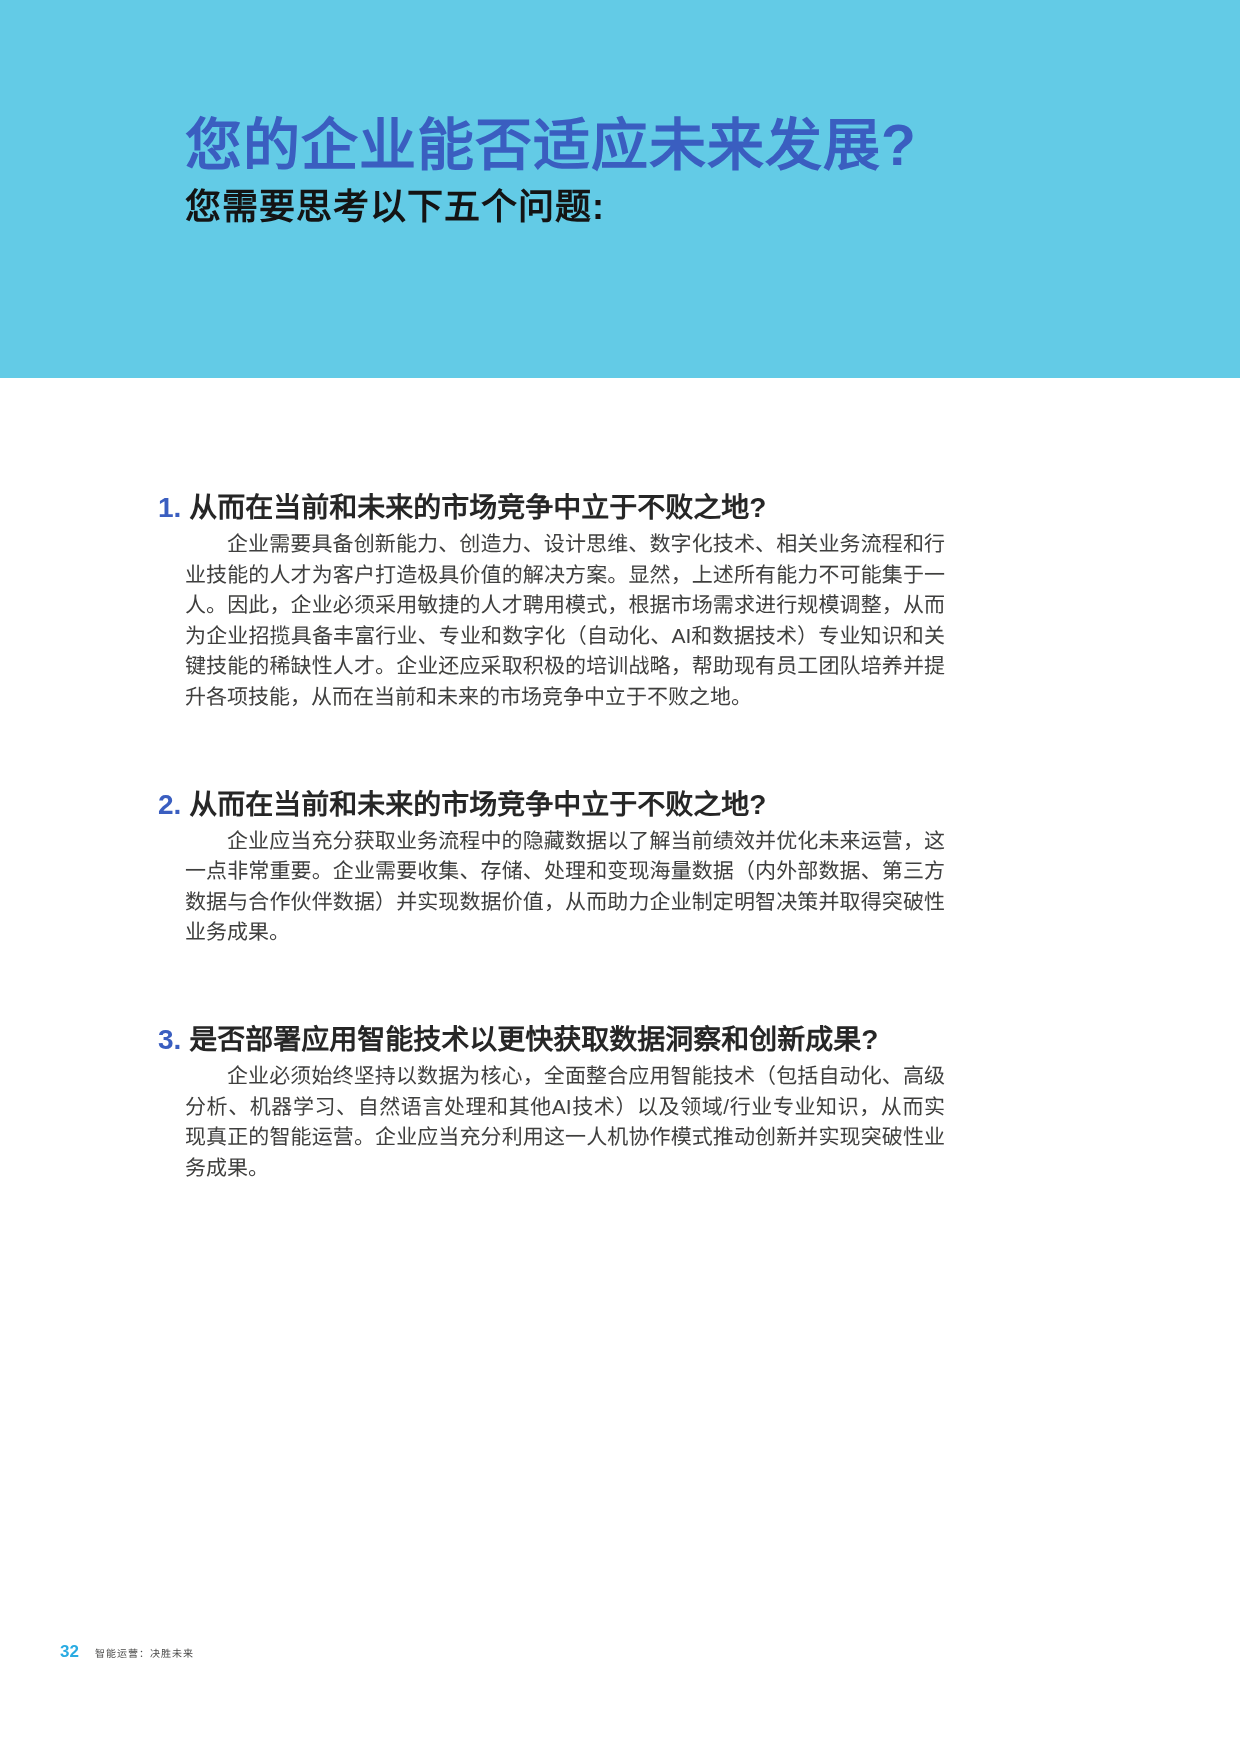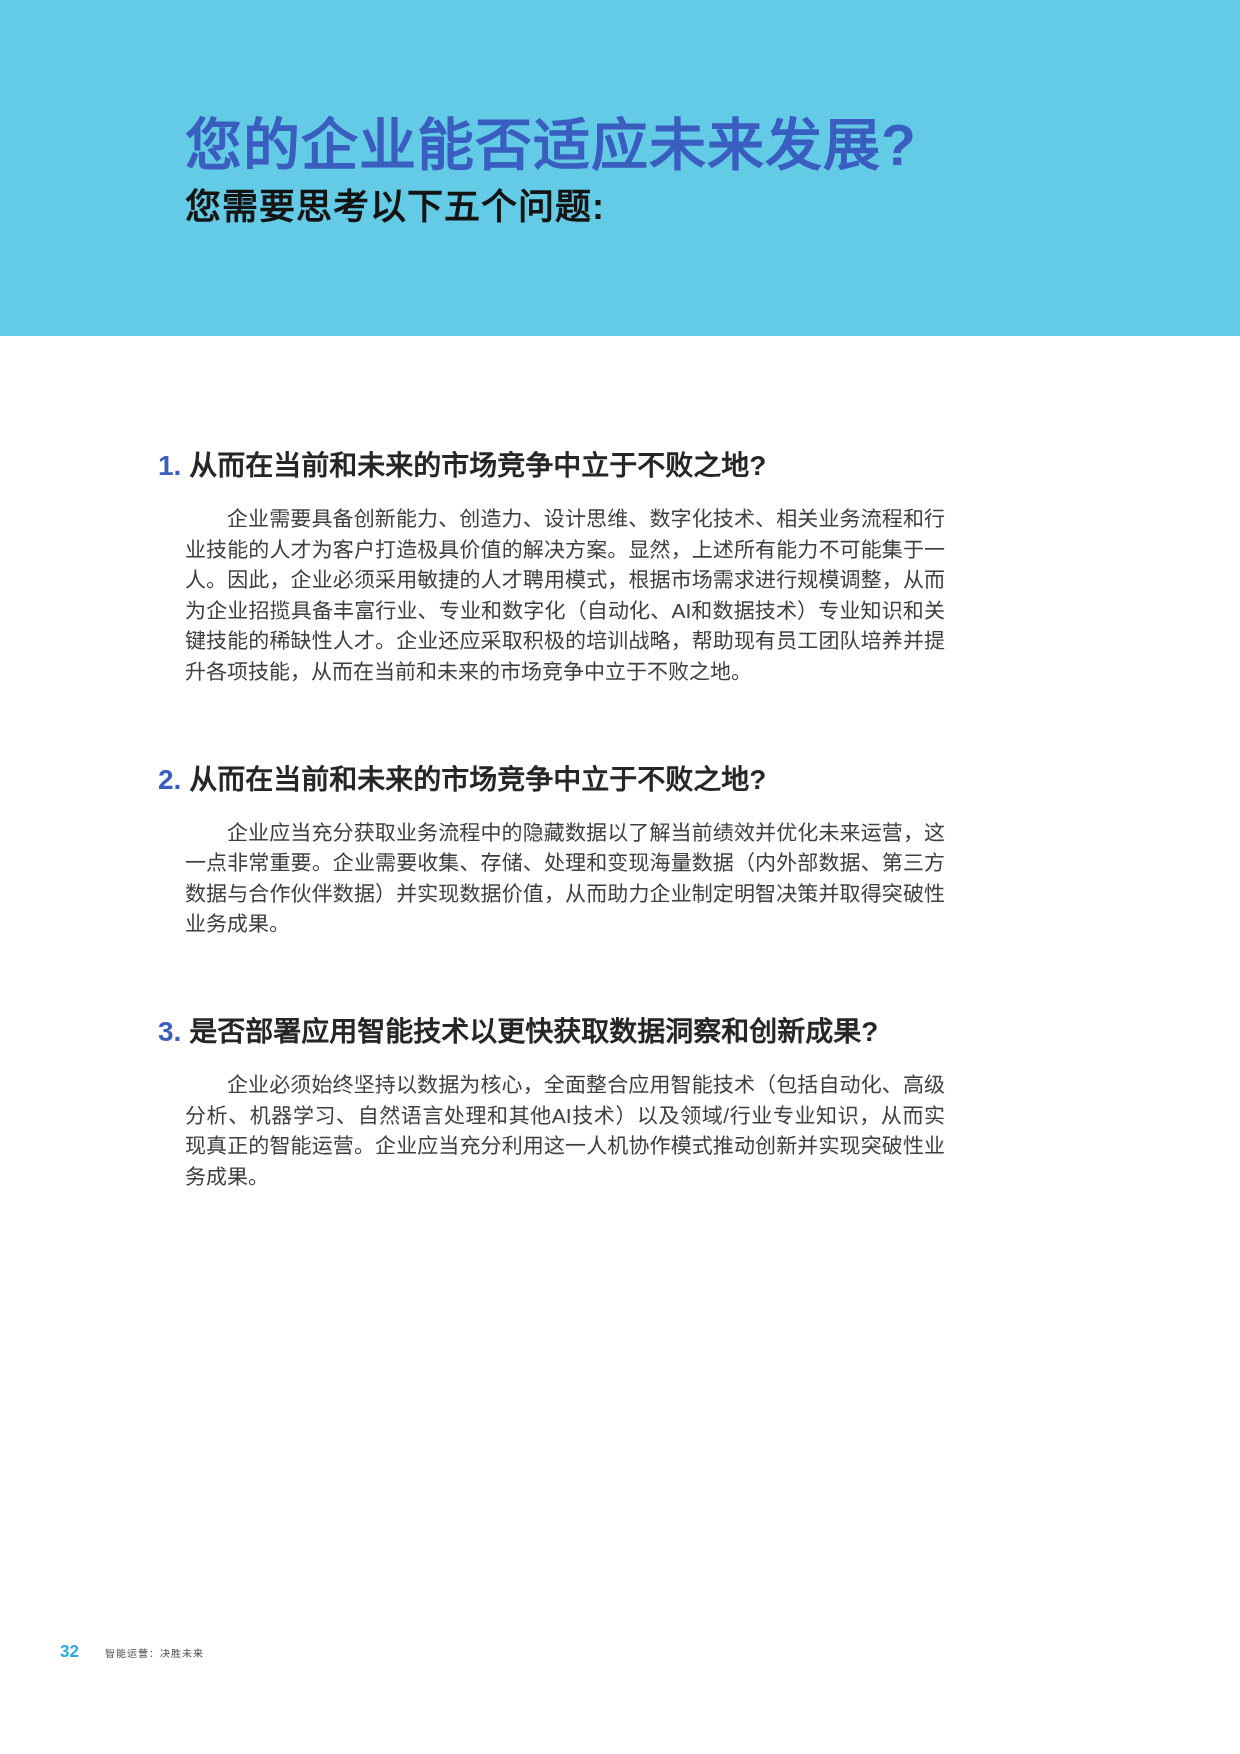"您的企业能否适应未来发展?" .band { height: 336px -> 378px }
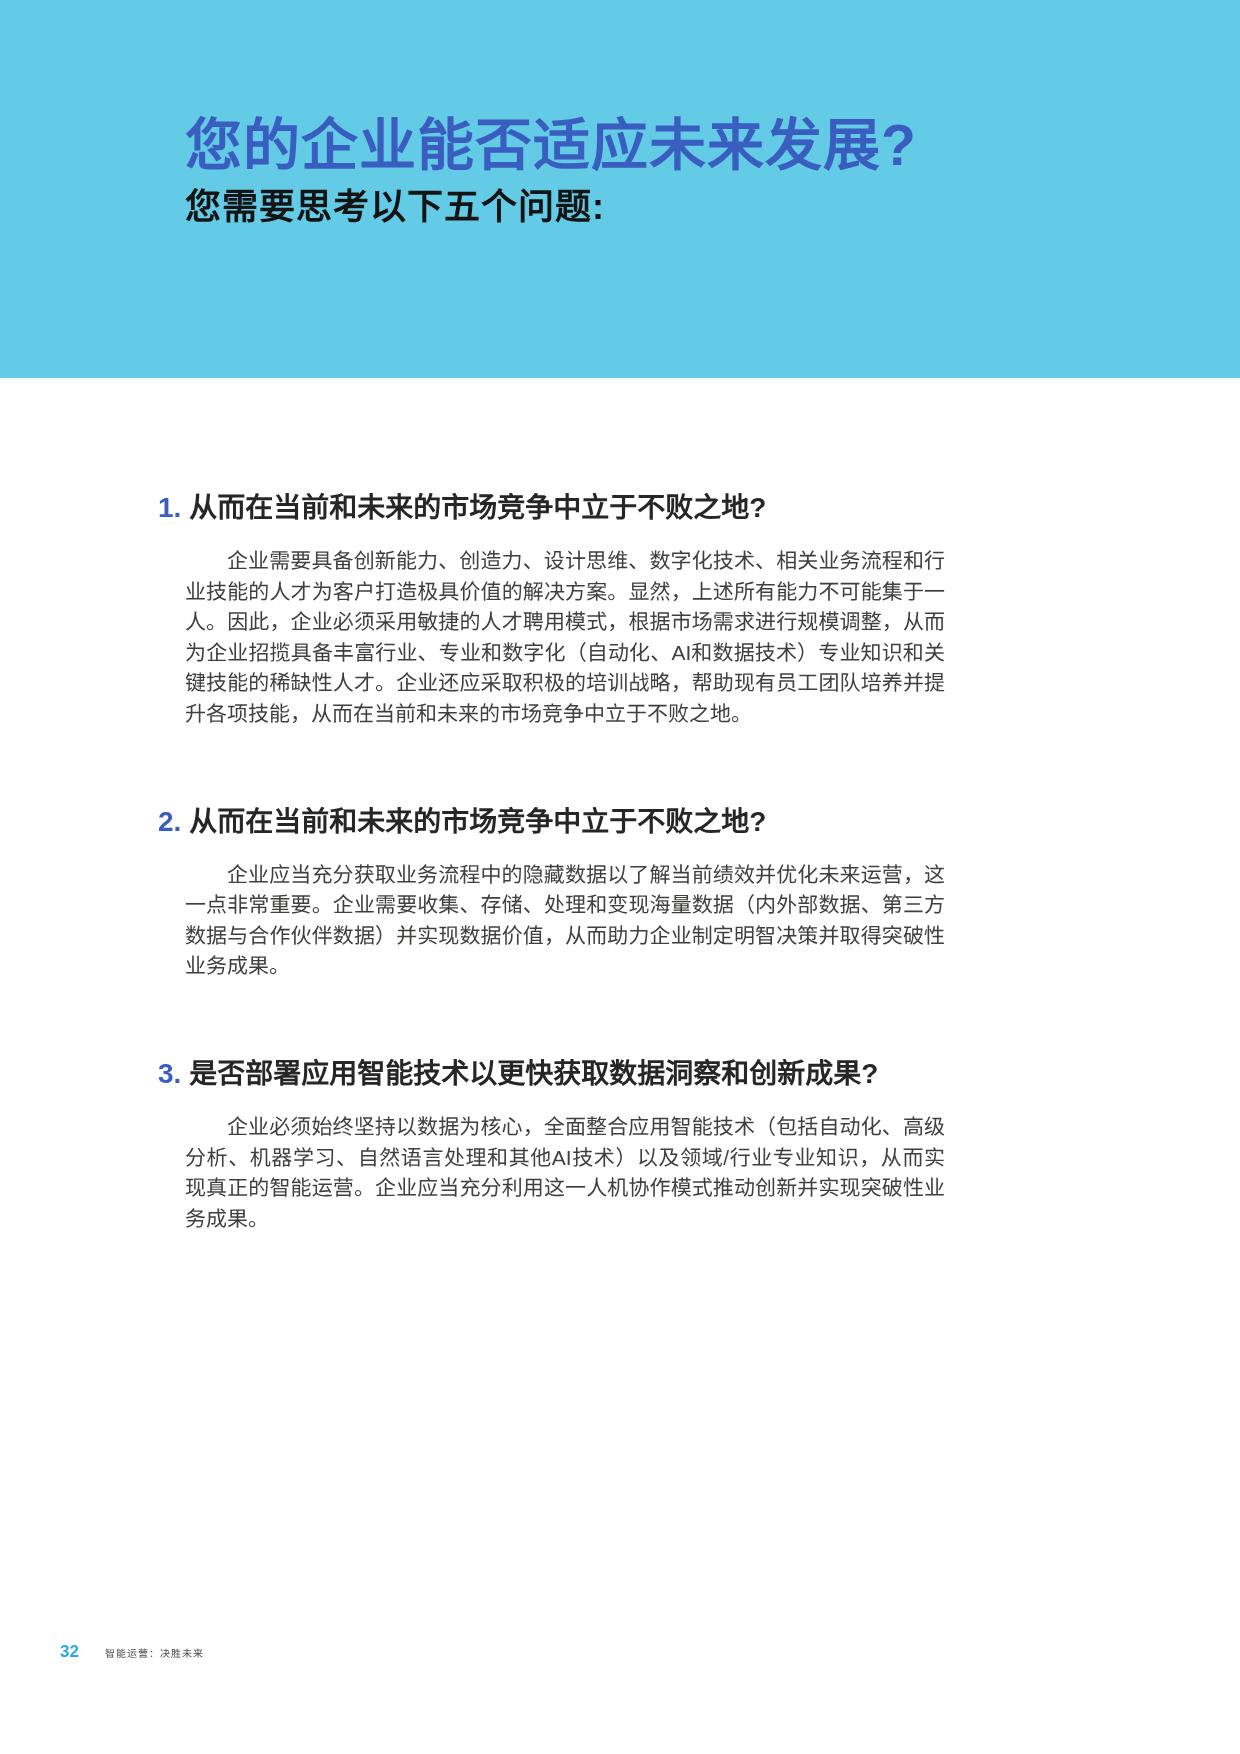"企业需要具备创新能力、创造力、设计思维、数字化技术、相关业务流程和行业技能的人才" .q-body { margin-top: 21px -> 4px }
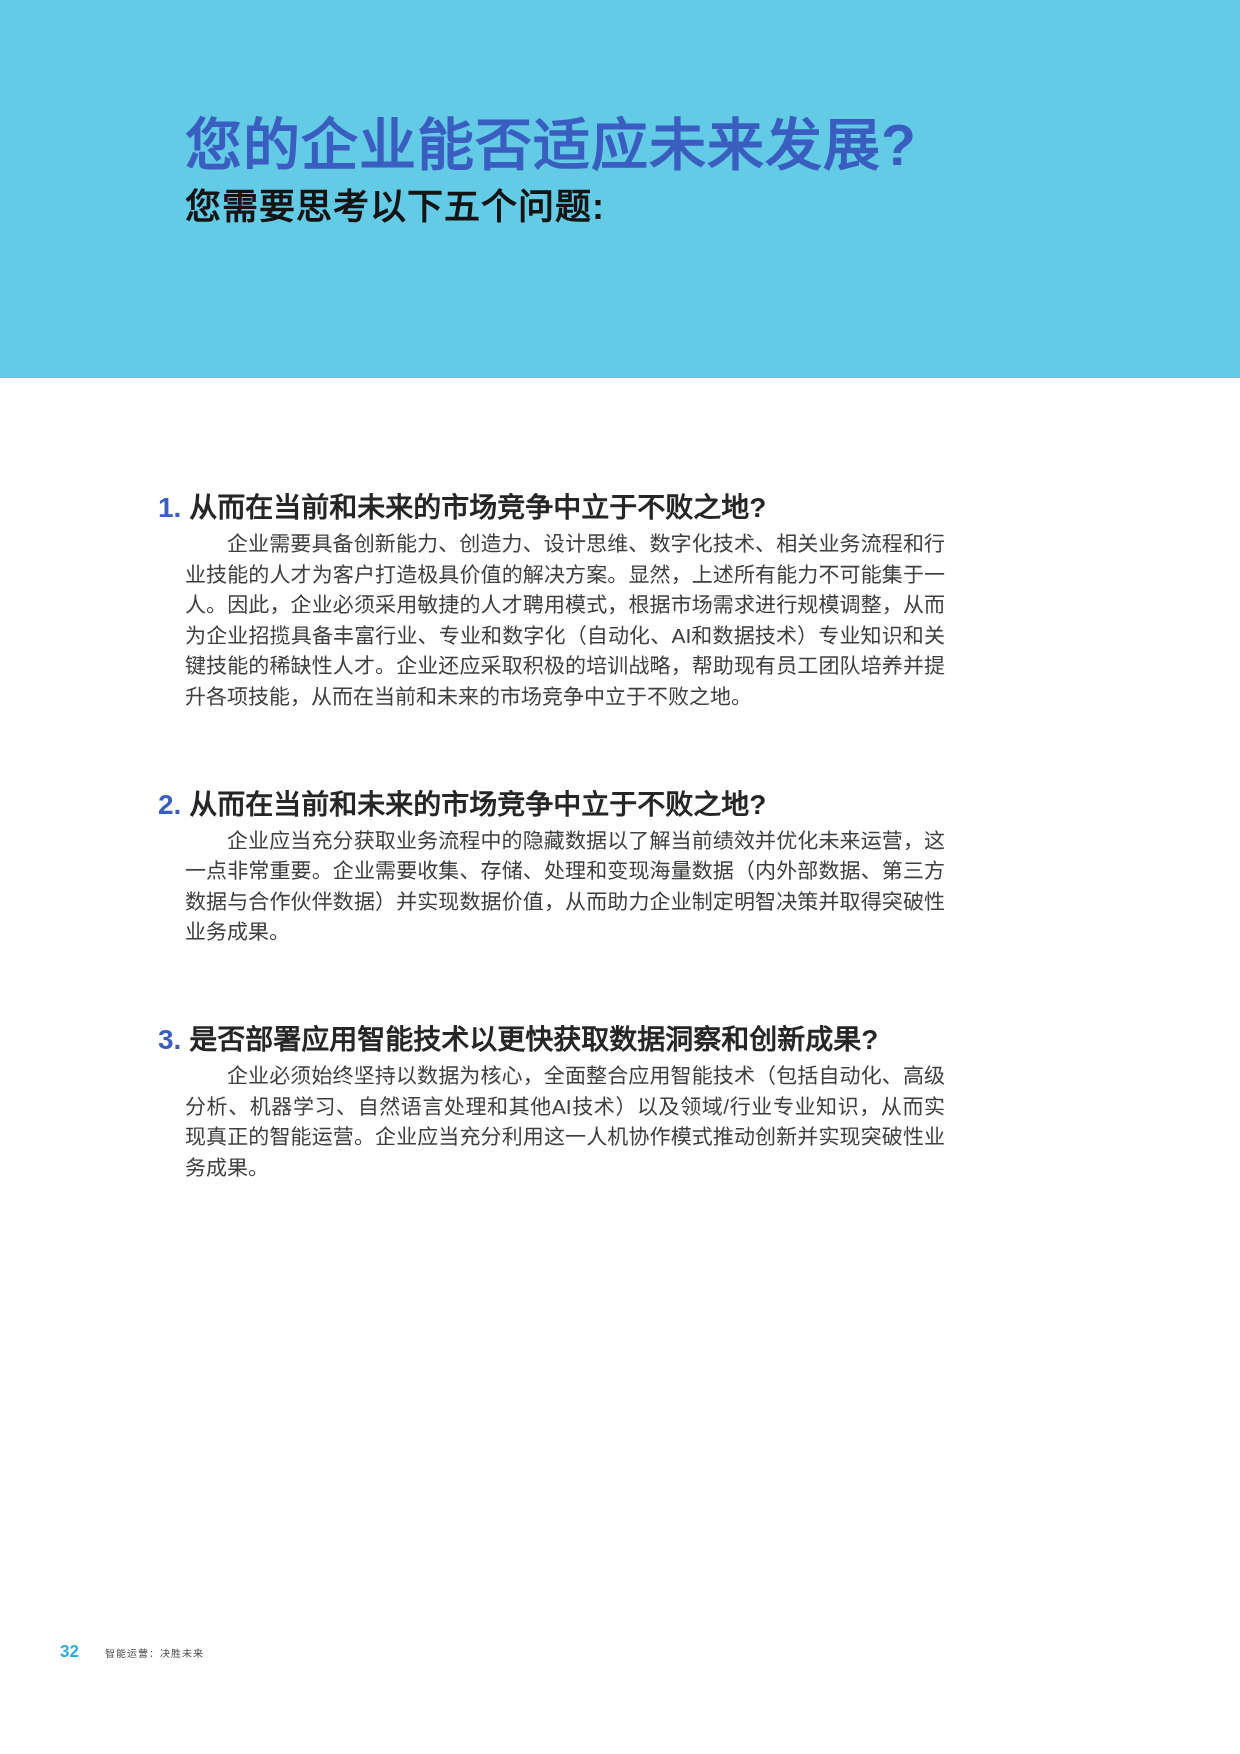"32" footer { gap: 26px -> 16px }
